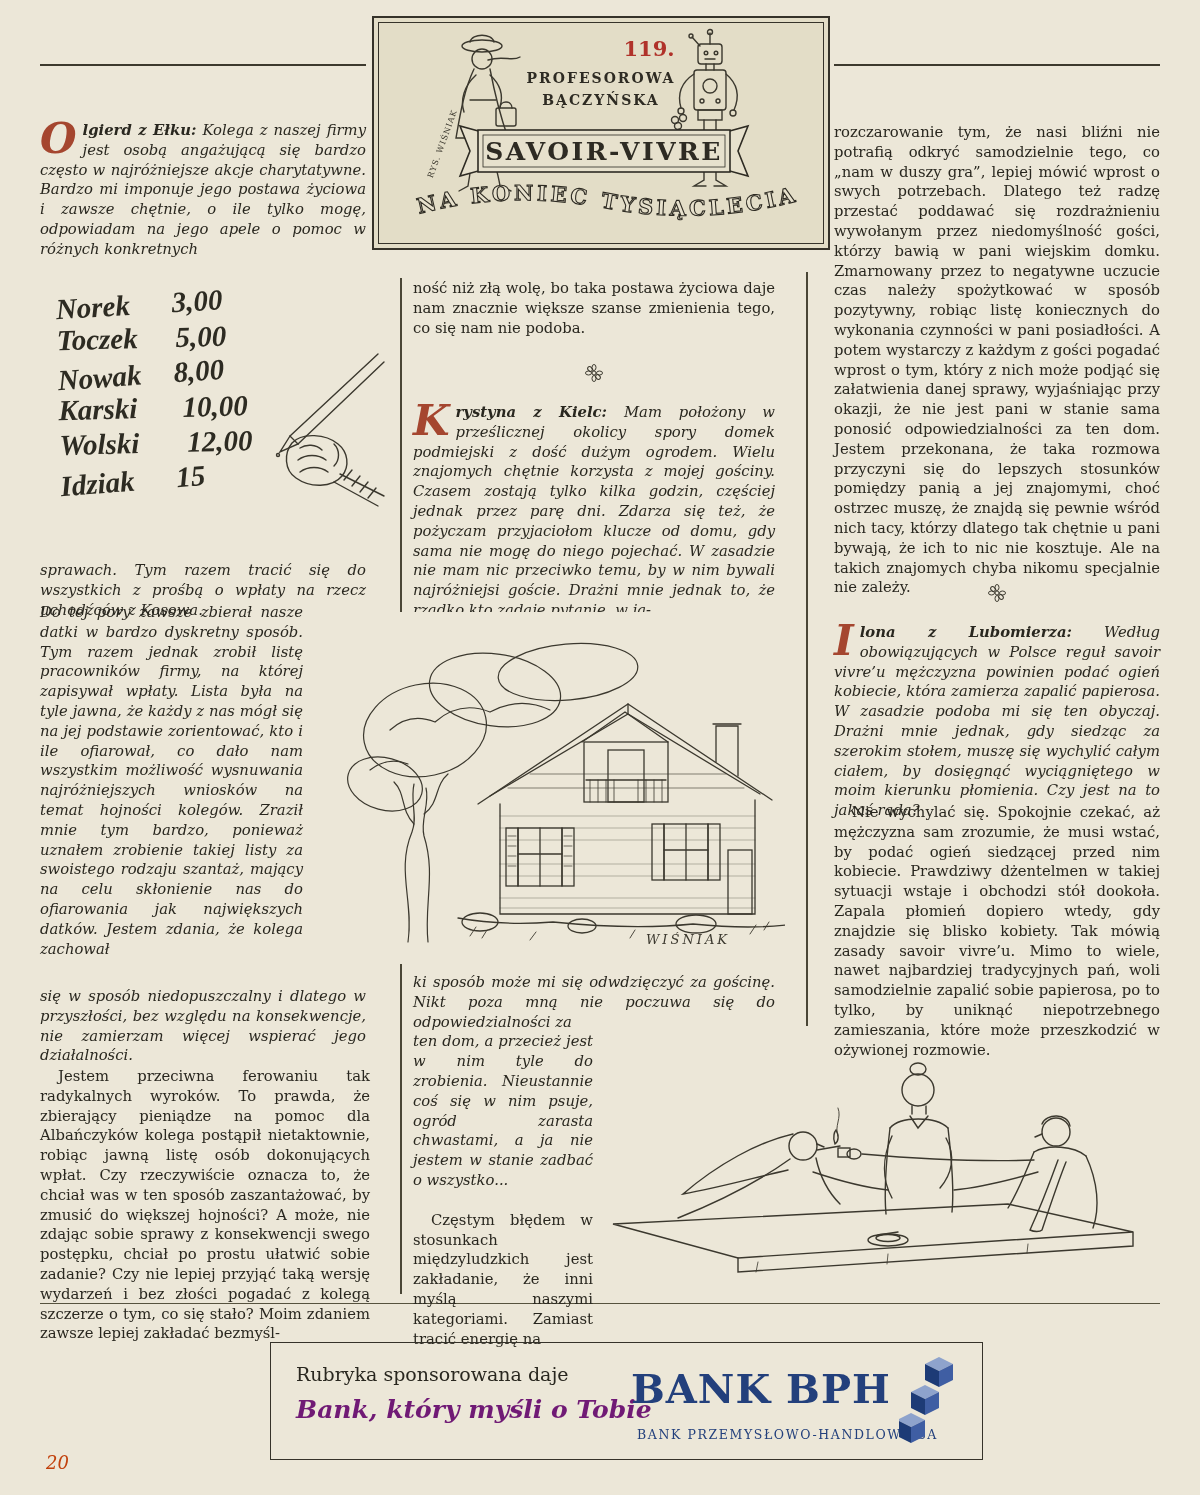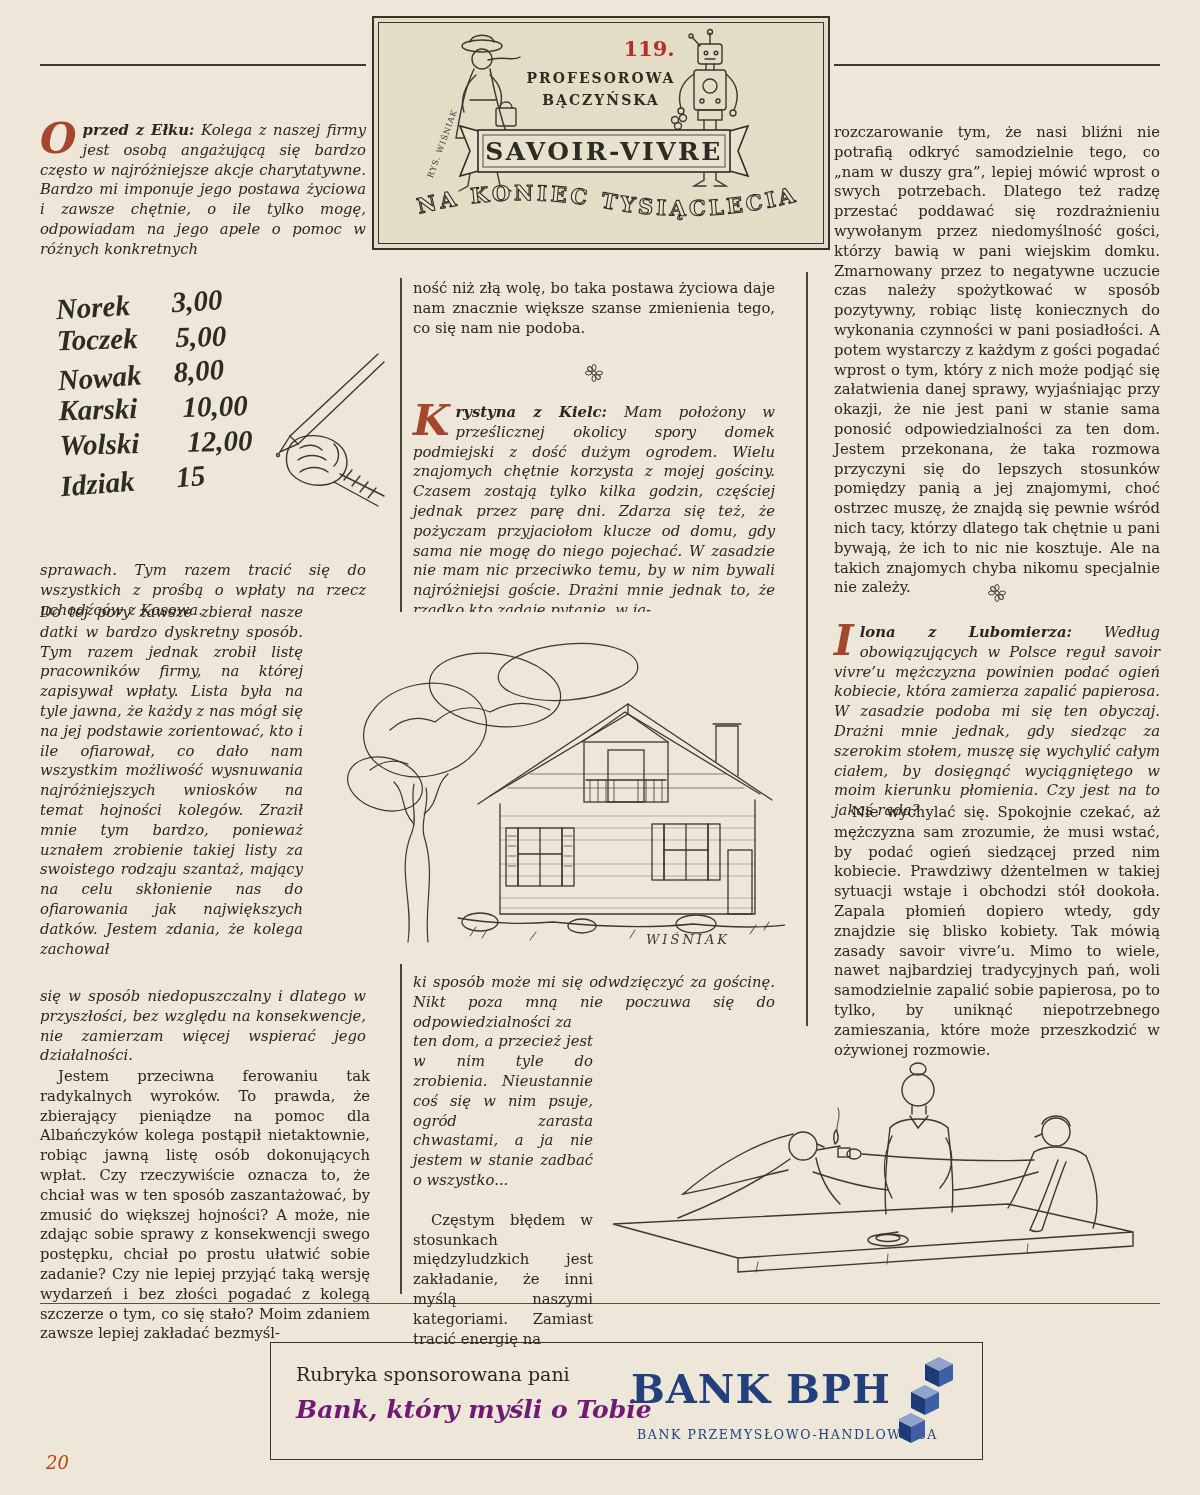"przed z Ełku:" span.lname { text: przed -> lgierd }
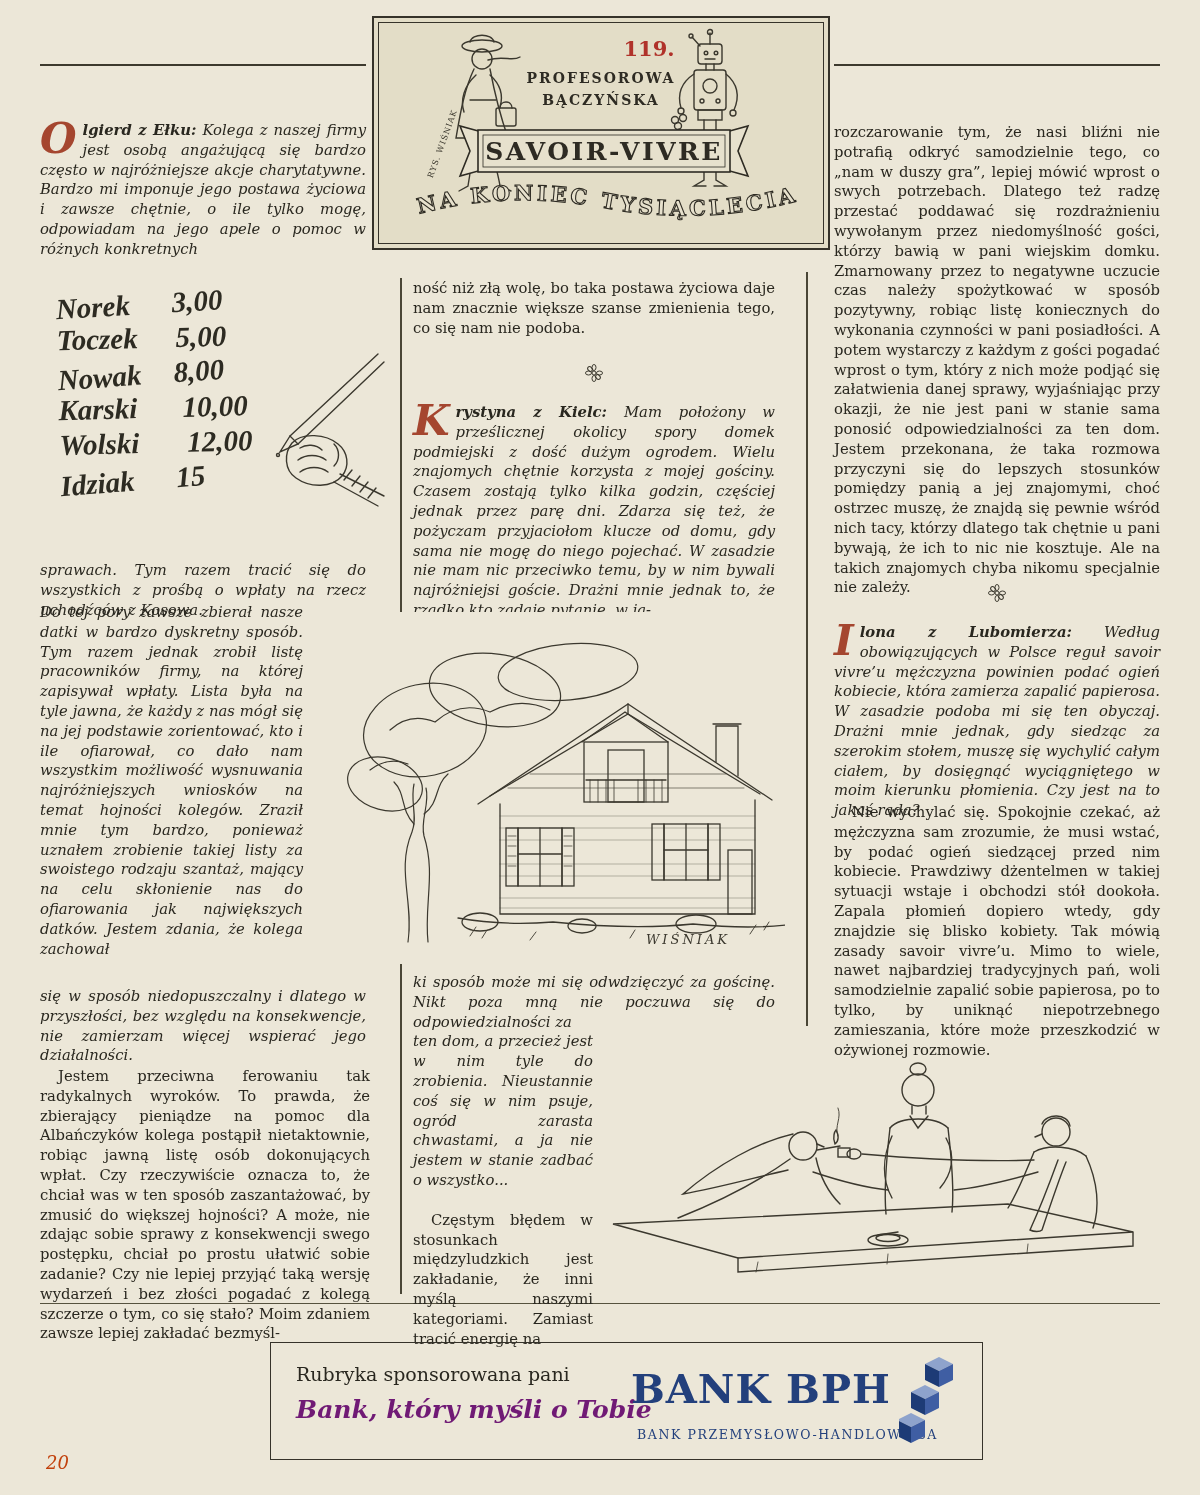"Rubryka sponsorowana pani" div.sp1 { text: pani -> daje }
